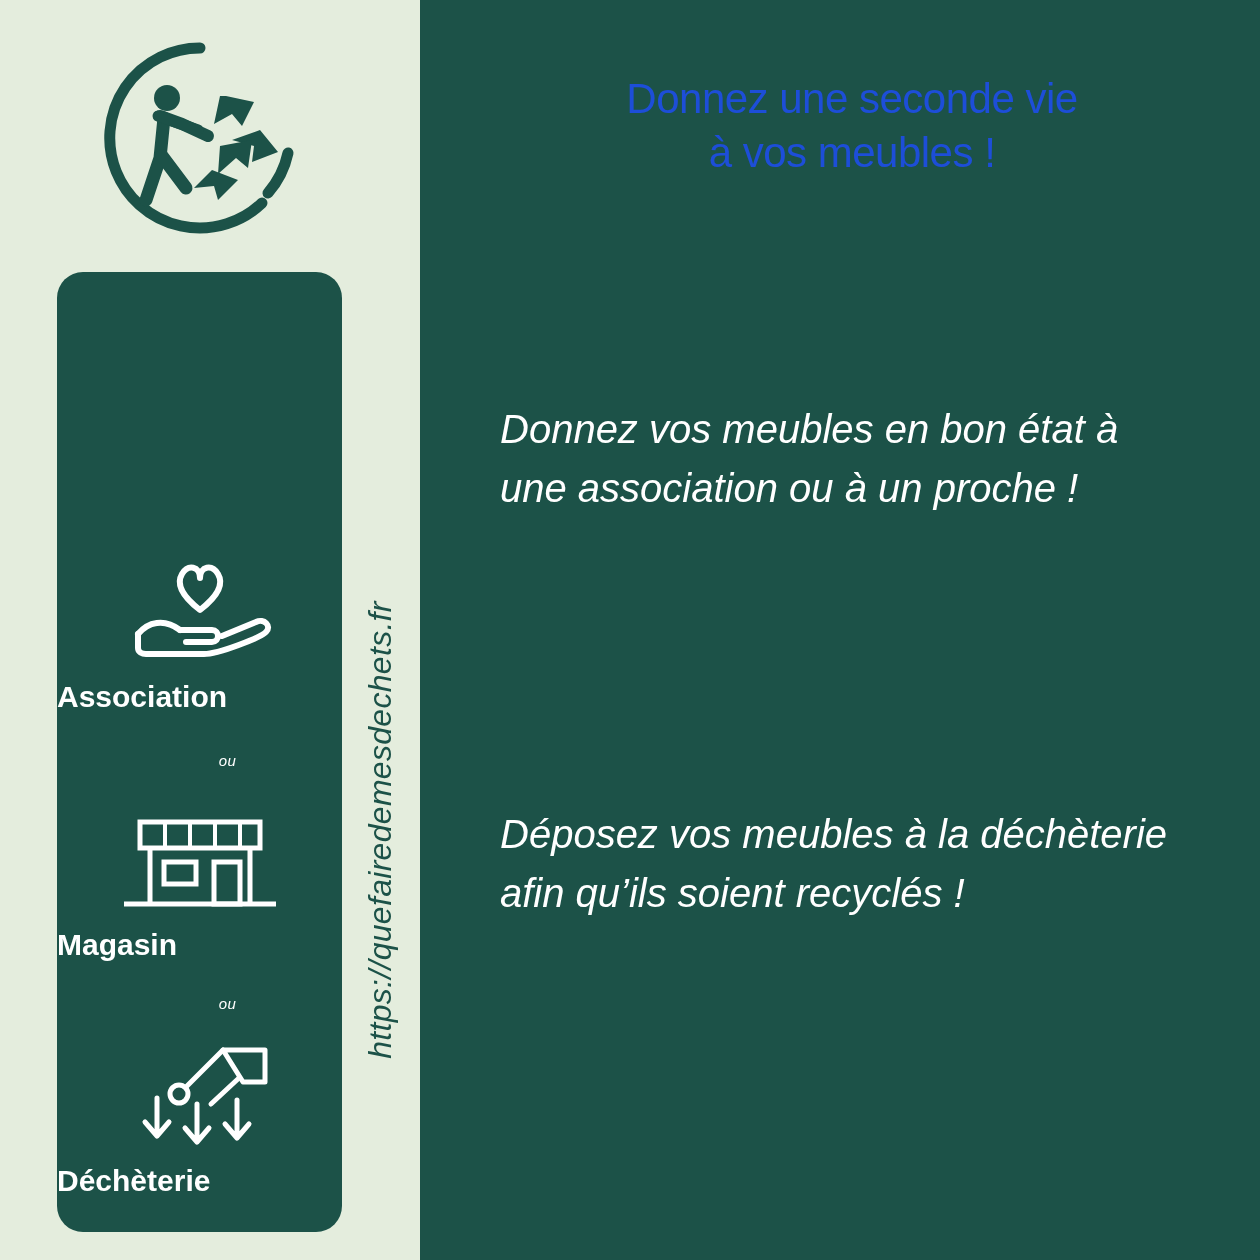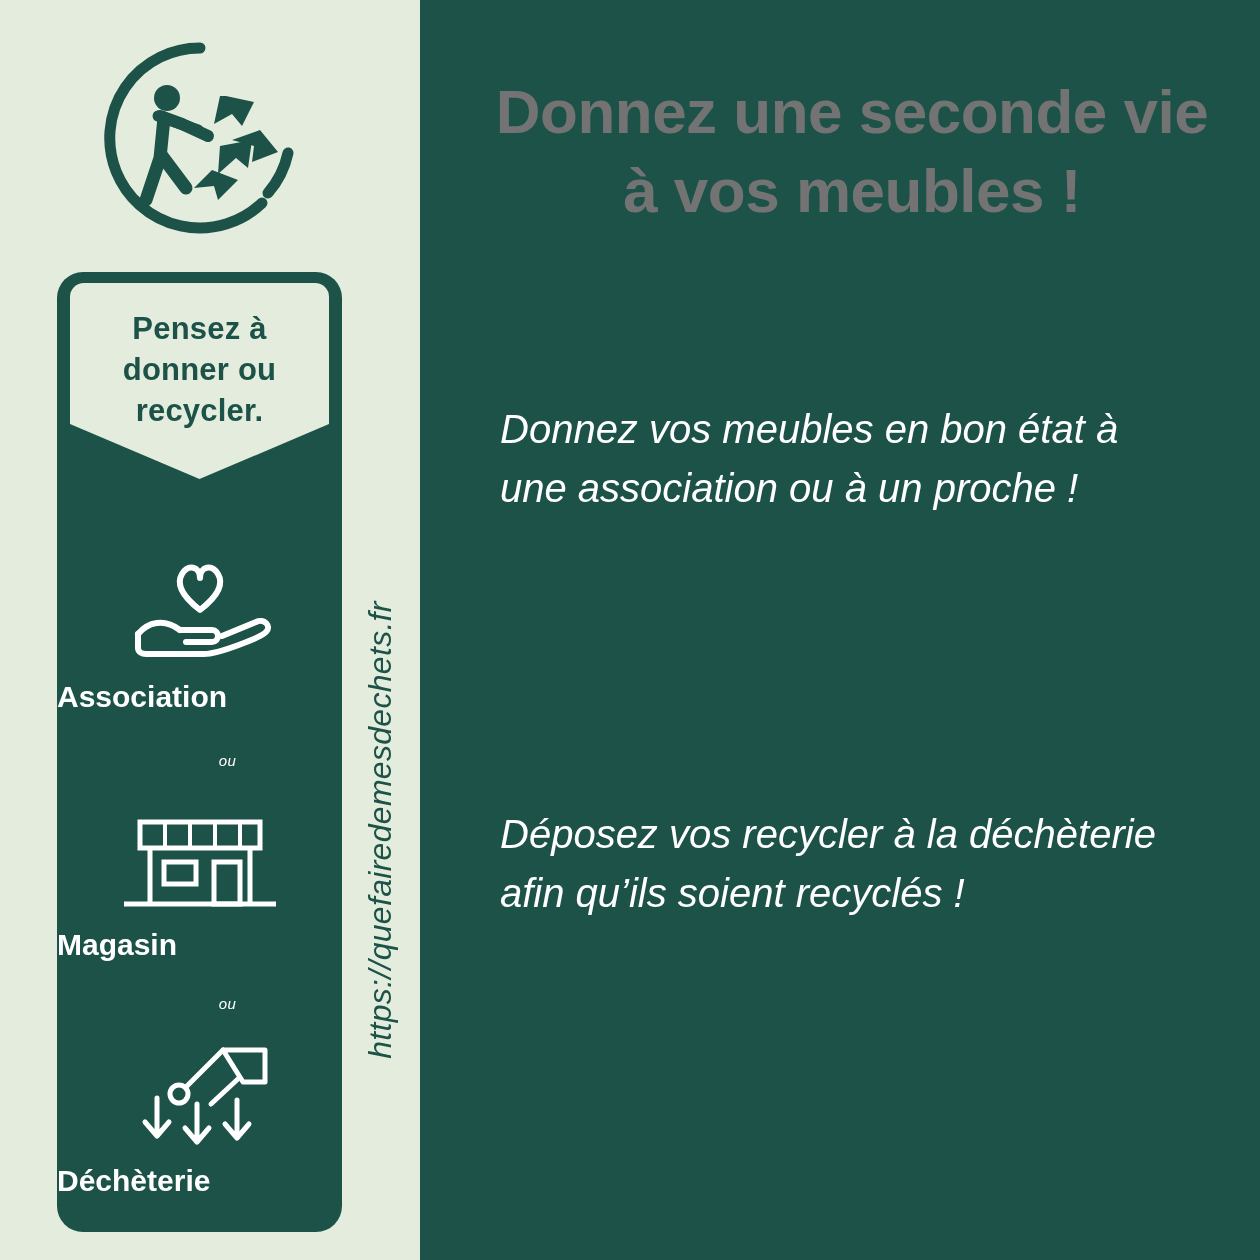"Donnez une seconde vie" .headline { color: #737373 -> #1d4ed8; font-size: 62px -> 42px; font-weight: bold -> normal }
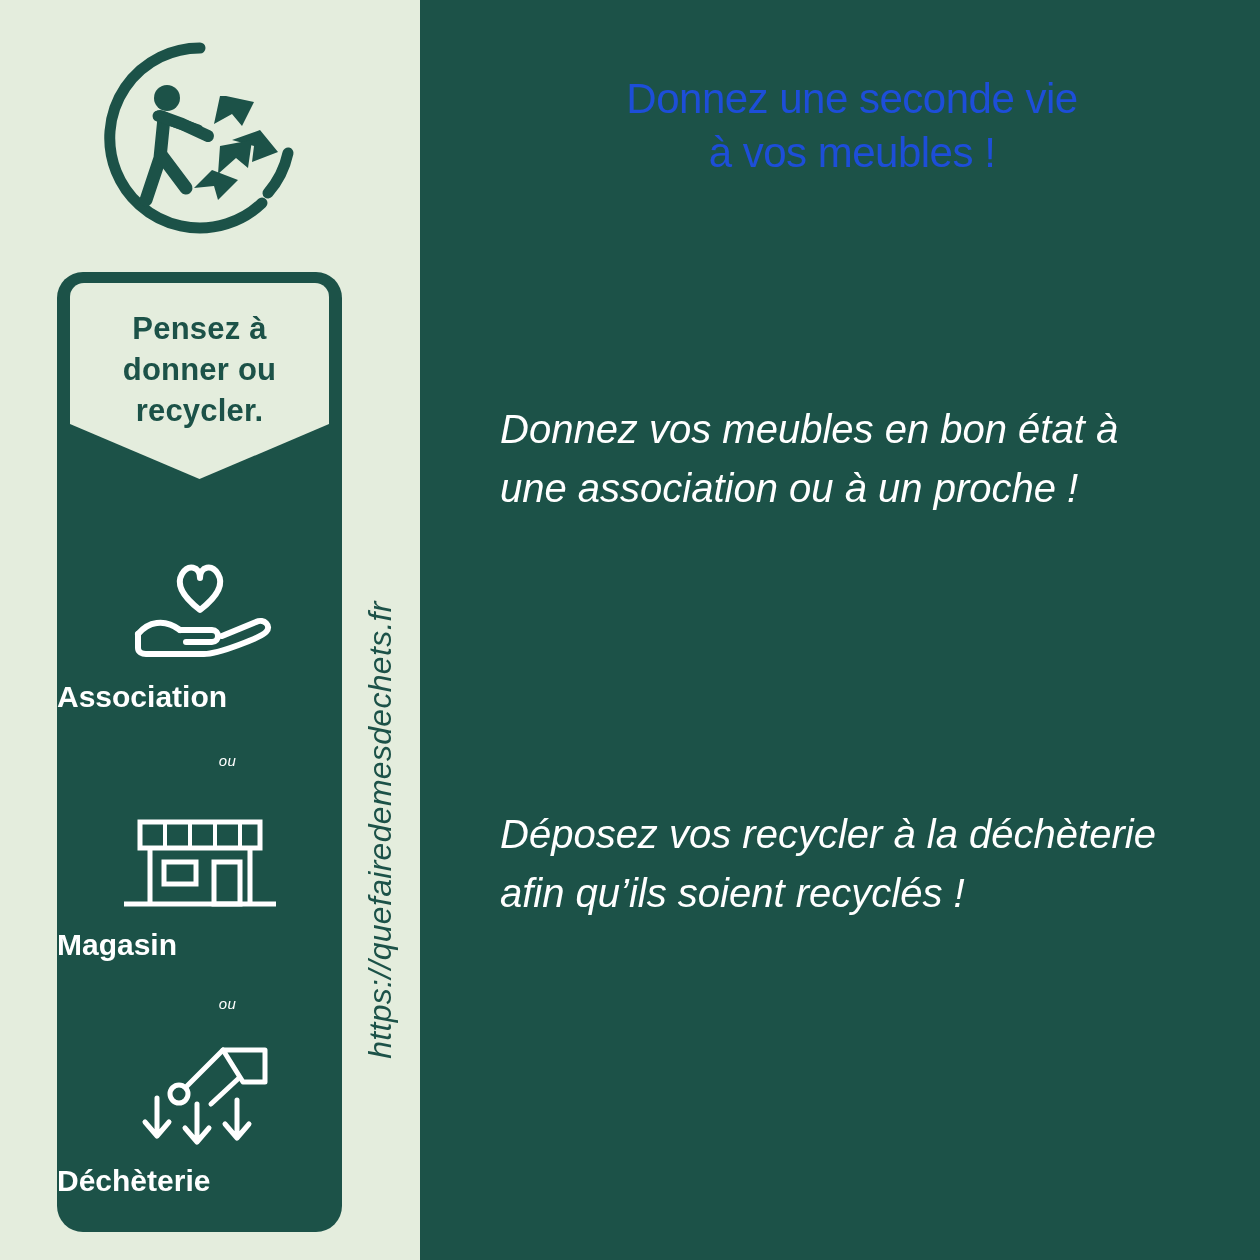"Pensez à" div.ribbon-banner { html: <div> <div> <div>Pensez à</div> <div>donner ou</div> <div>recycler.</div> </div> </div> -> none }
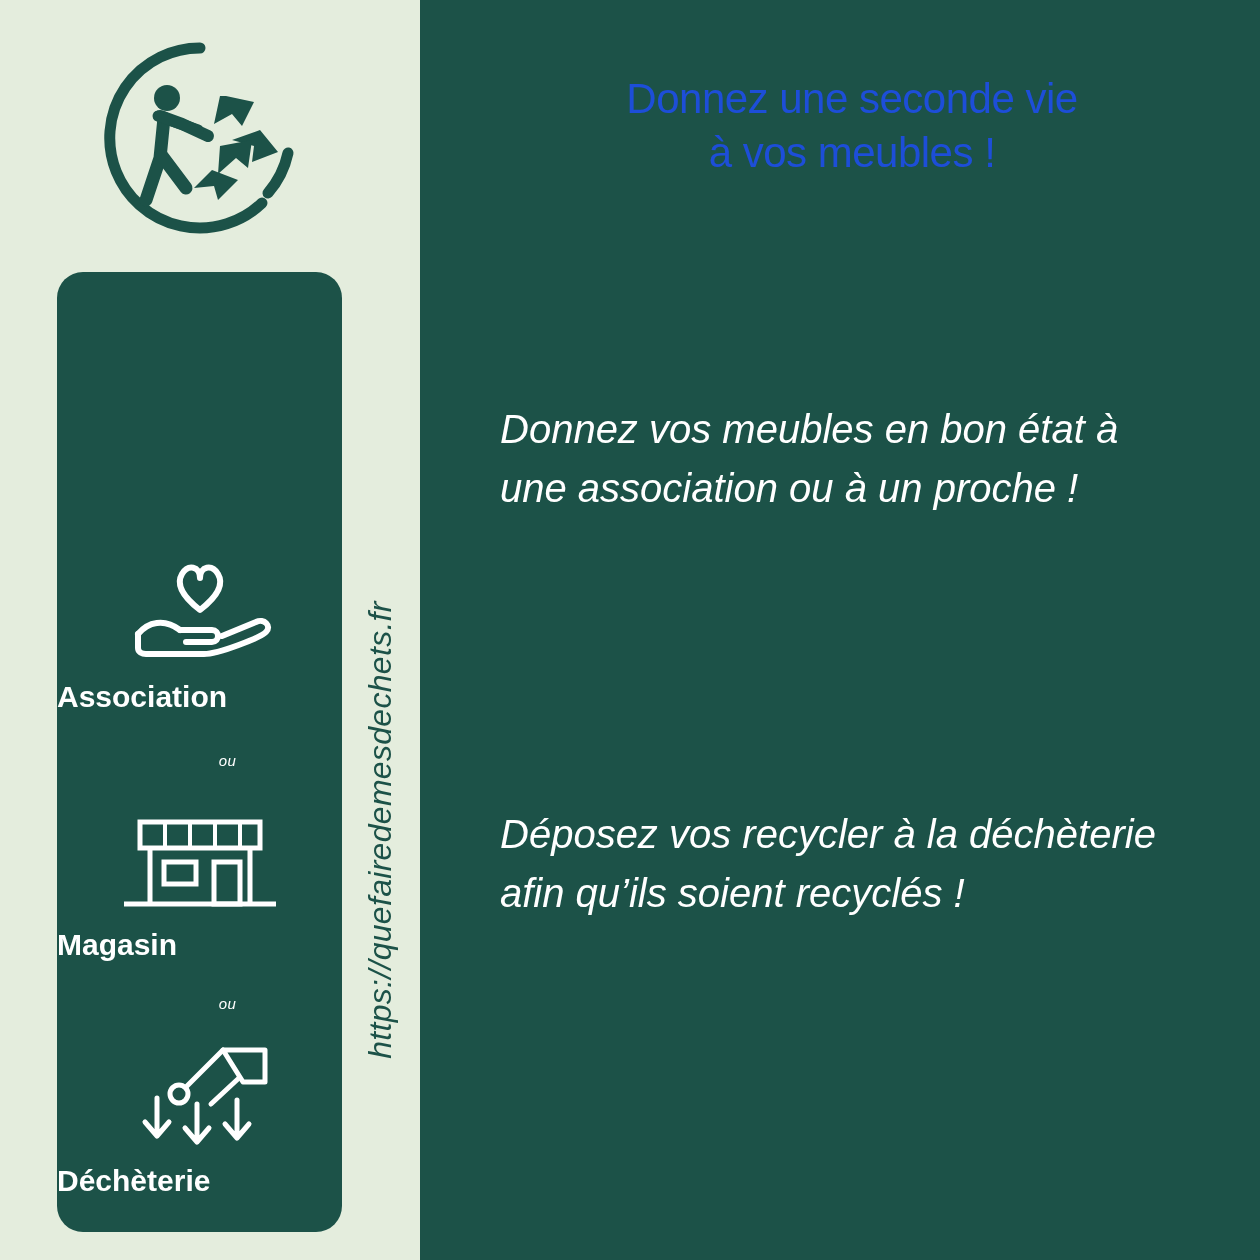"Déposez vos recycler à la" p.section-body { text: recycler -> meubles }
